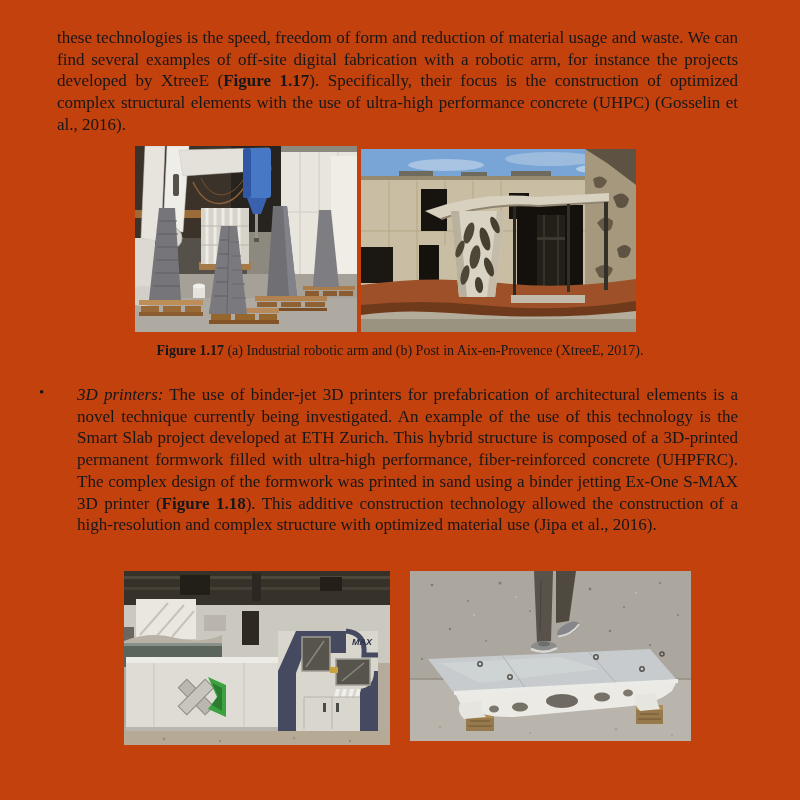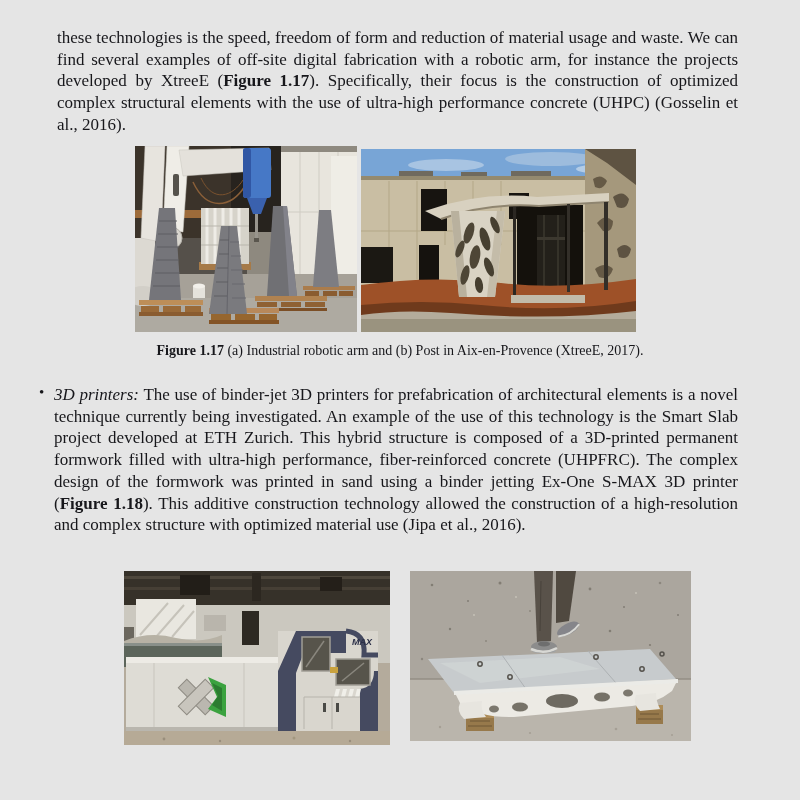"these technologies is the speed," .page { background: #e5e5e5 -> #c2410c }
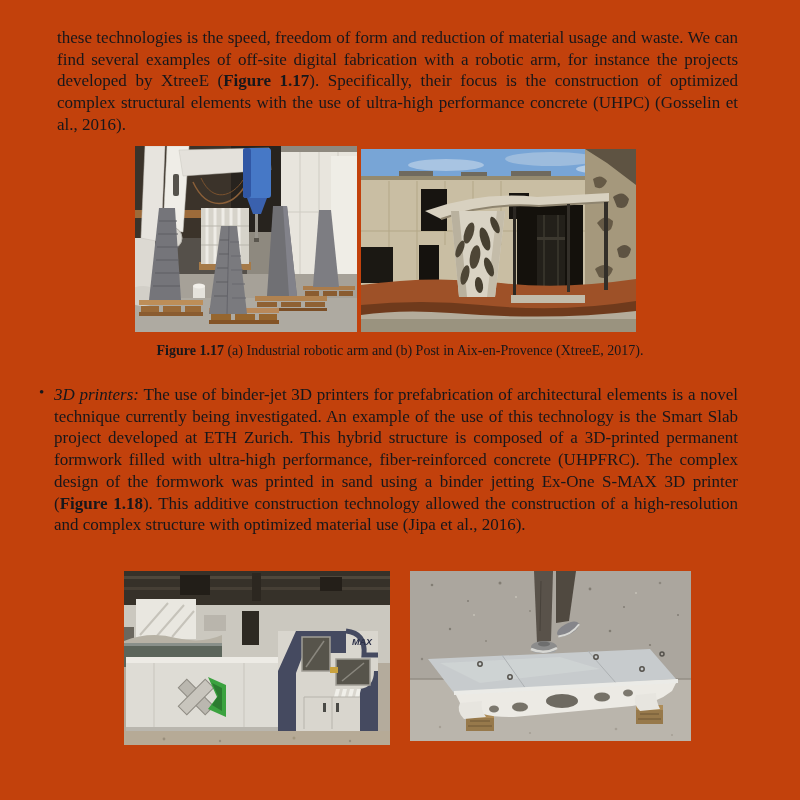"3D printers: The use of" .bullet-text { margin-left: 17px -> 40px }
